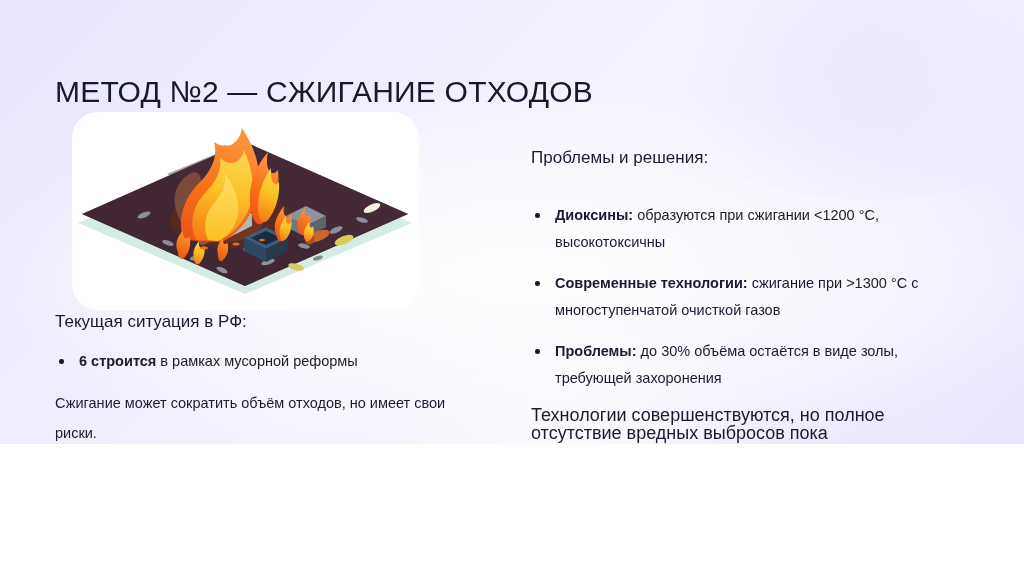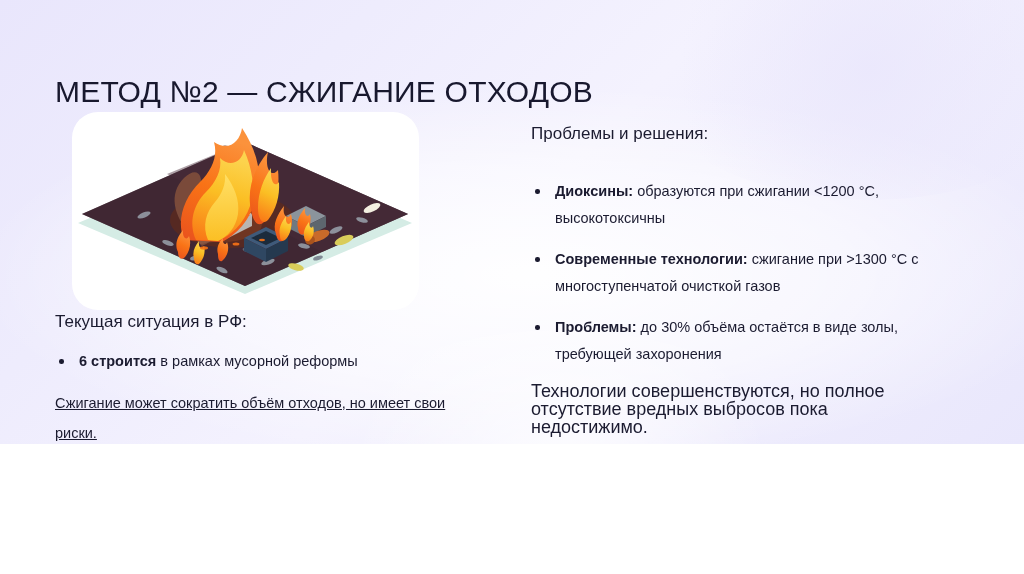"Проблемы и решения:" .right-col { top: 122px -> 146px }
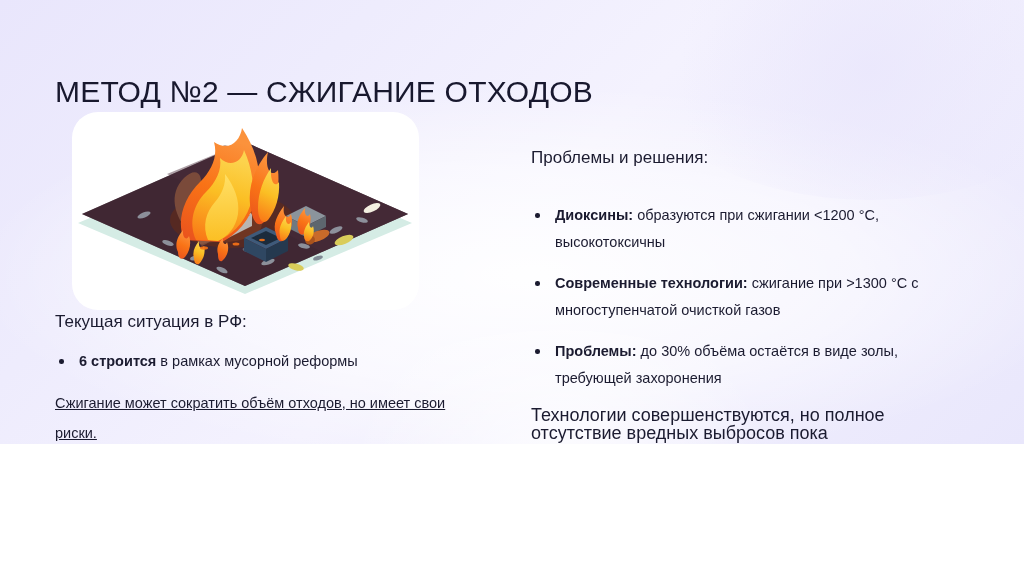"Сжигание может сократить объём отходов," .left-note { text-decoration: underline -> none }
